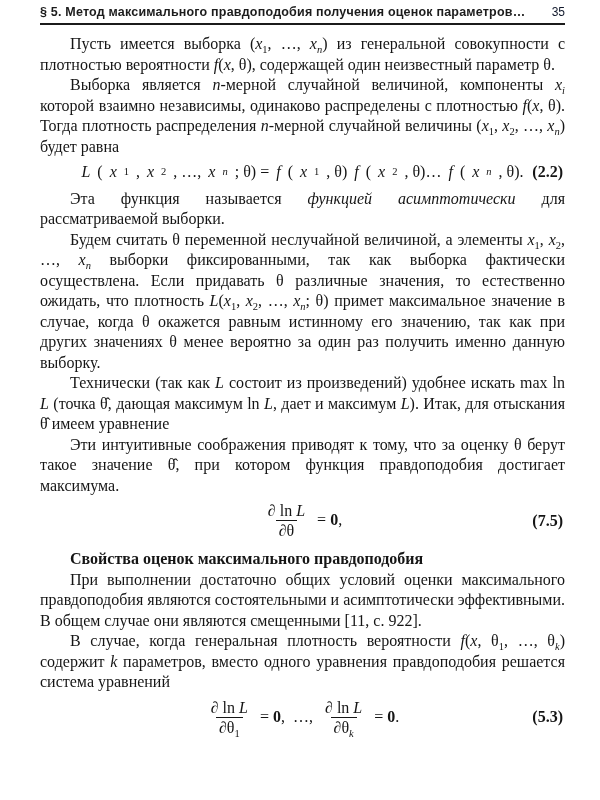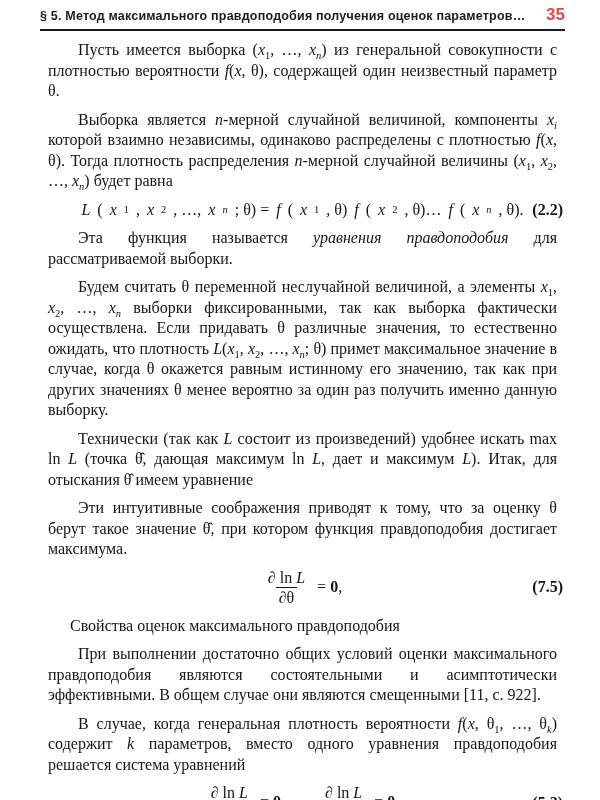"35" .page-number { color: #ef4444 -> #0f172a; font-size: 17px -> 12px; font-weight: bold -> normal }
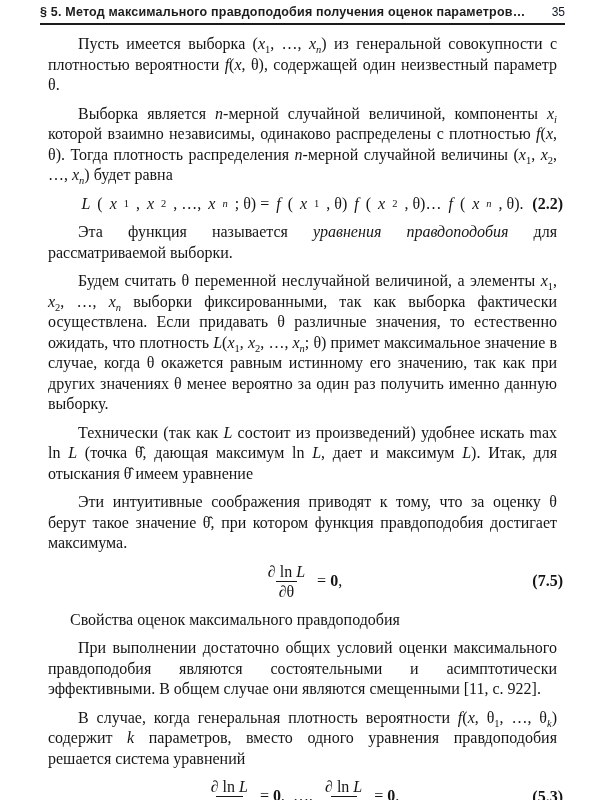"Пусть имеется выборка (x1, …," .content p { margin: 8px -> 0 }
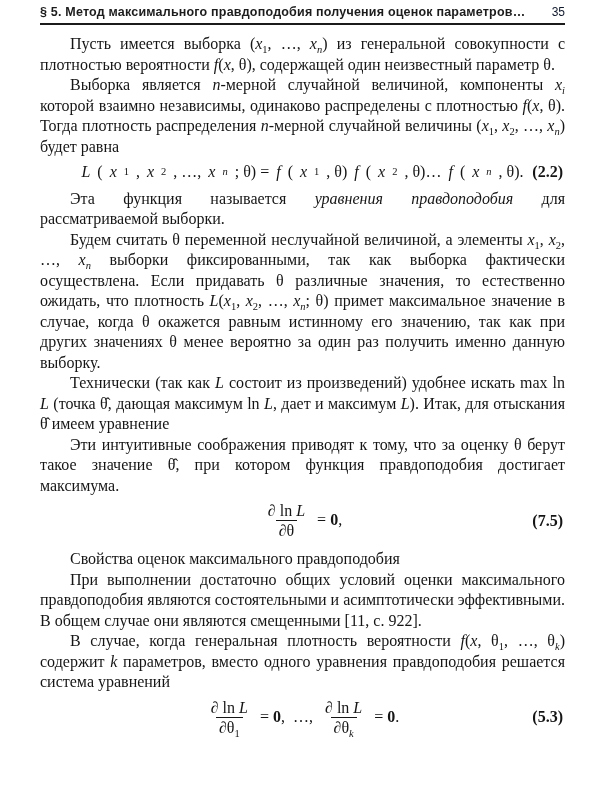"уравнения правдоподобия" i { text: уравнения правдоподобия -> функцией асимптотически }
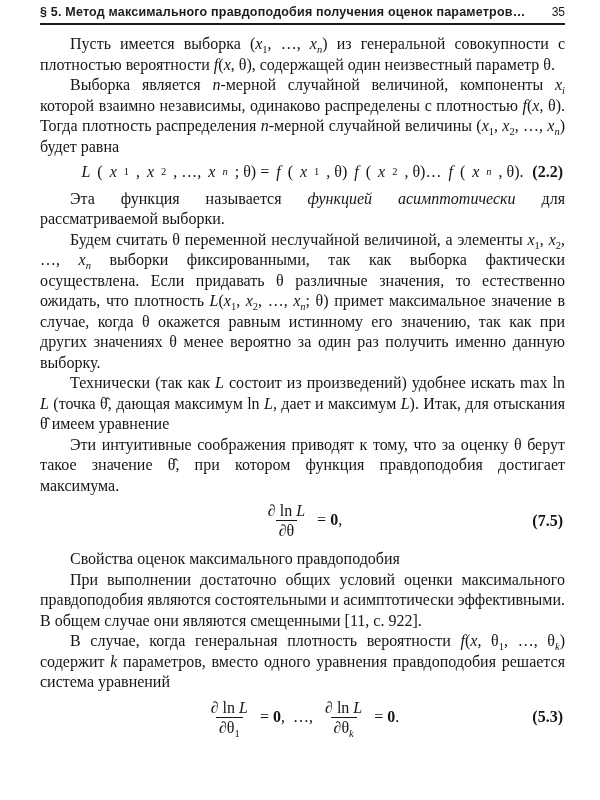"Свойства оценок максимального" .section-heading { font-weight: normal -> bold }
